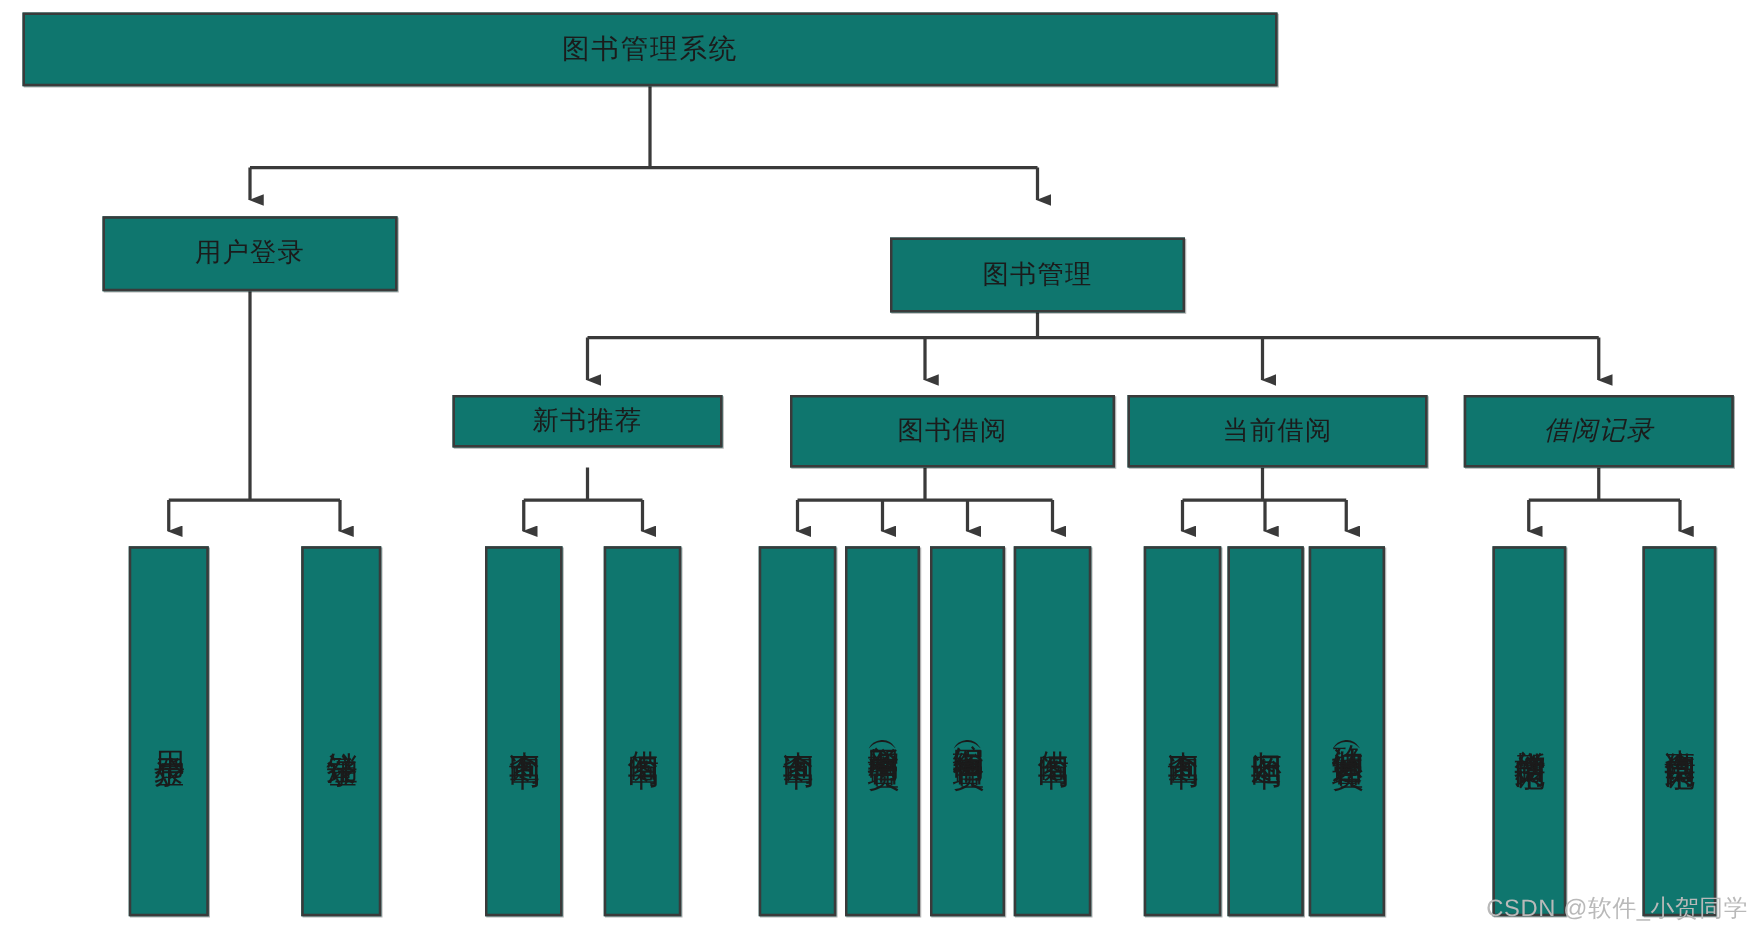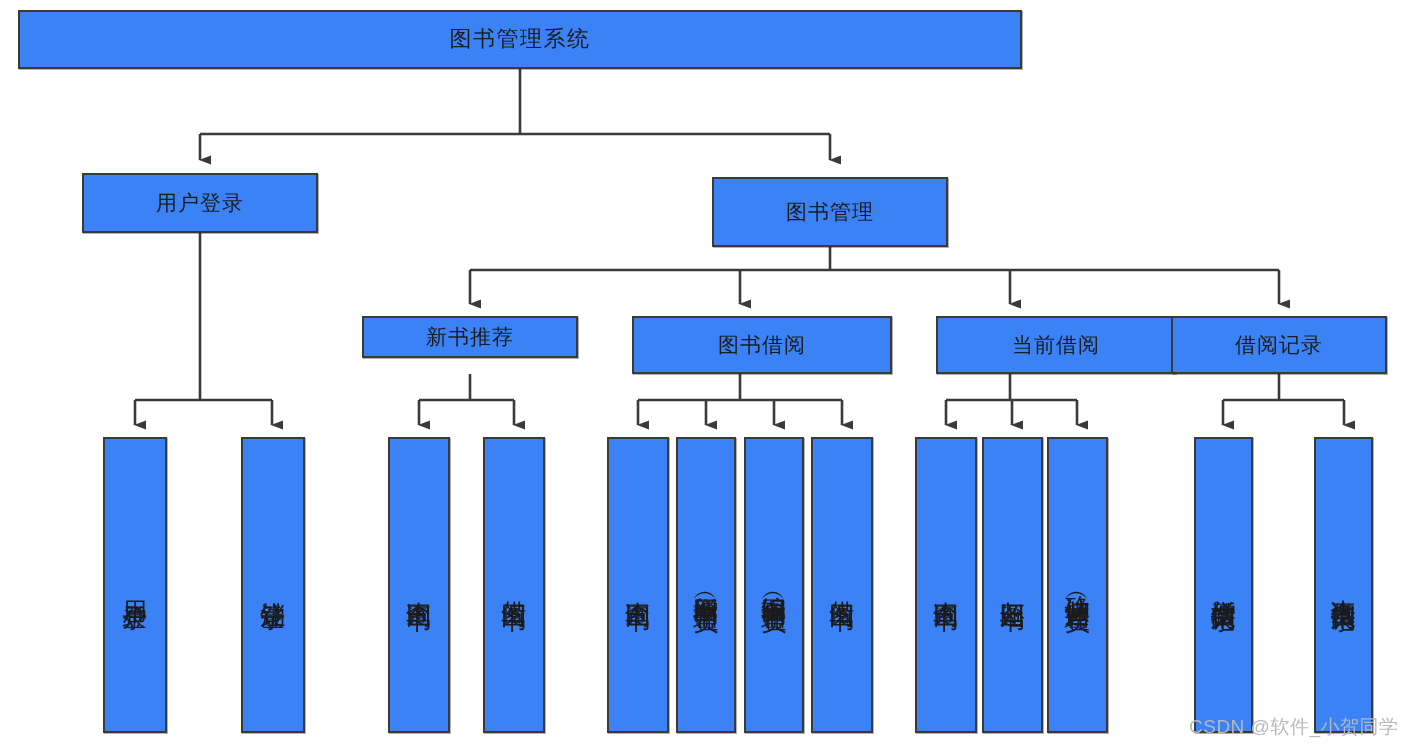"图书管理系统" .node { background: #3b82f6 -> #0f766e }
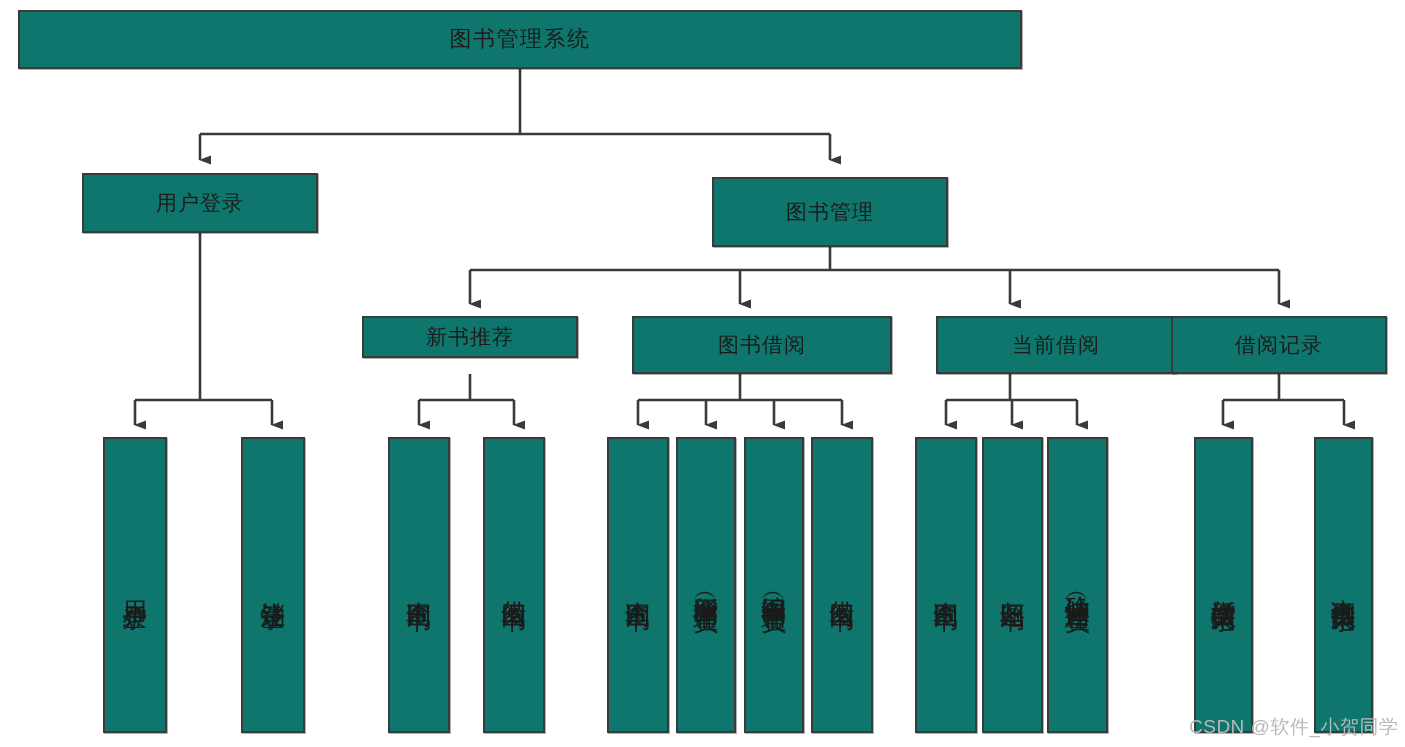"图书管理" div.node { height: 70px -> 60px; top: 177px -> 190px }
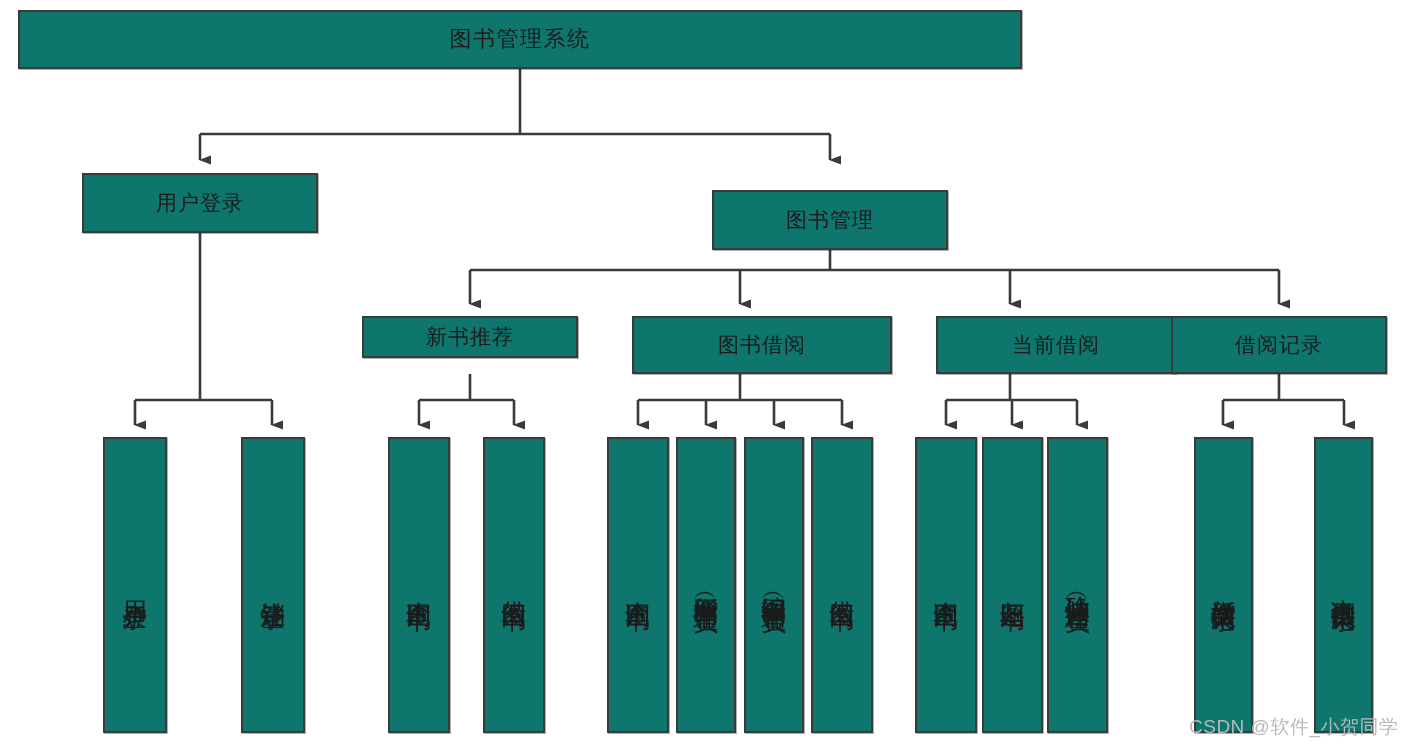"当前借阅" div.node { left: 936px -> 902px }
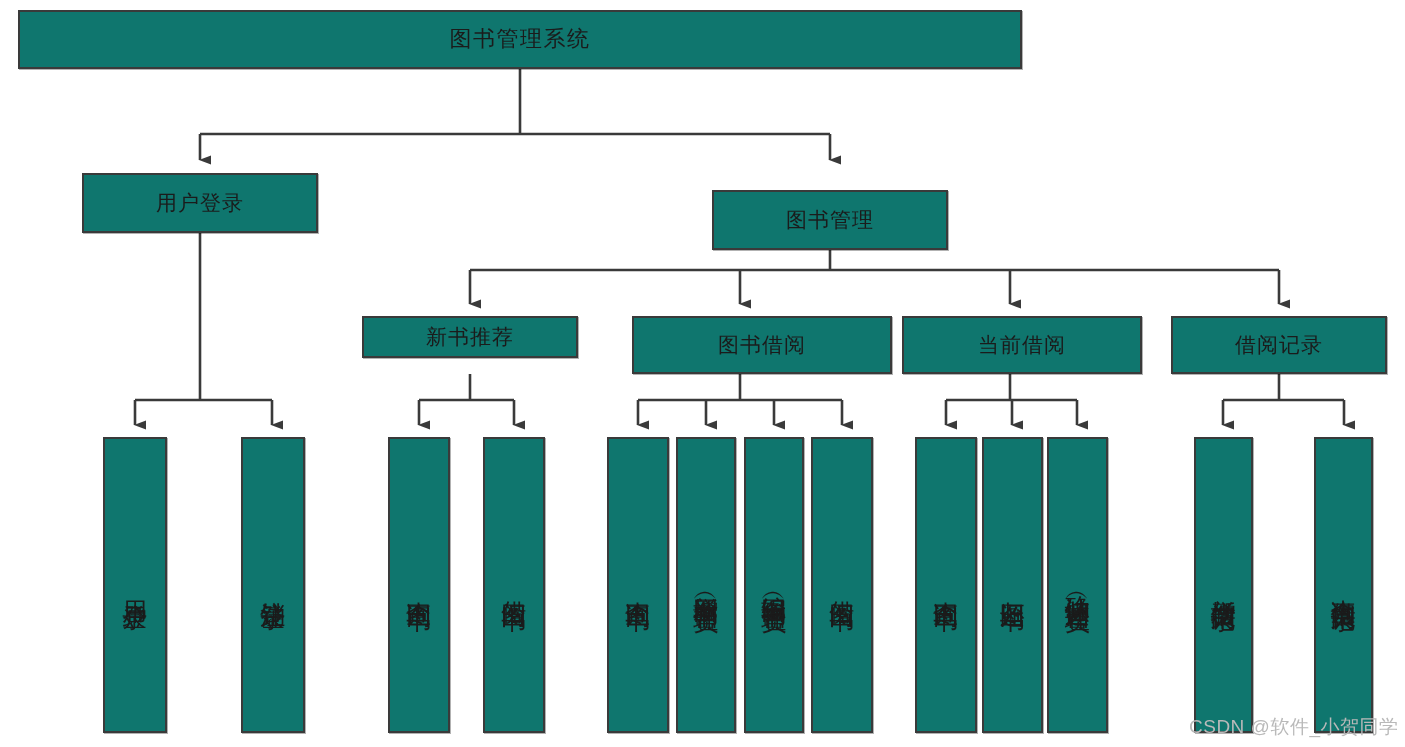"借阅记录" div.node { font-style: none -> italic }
